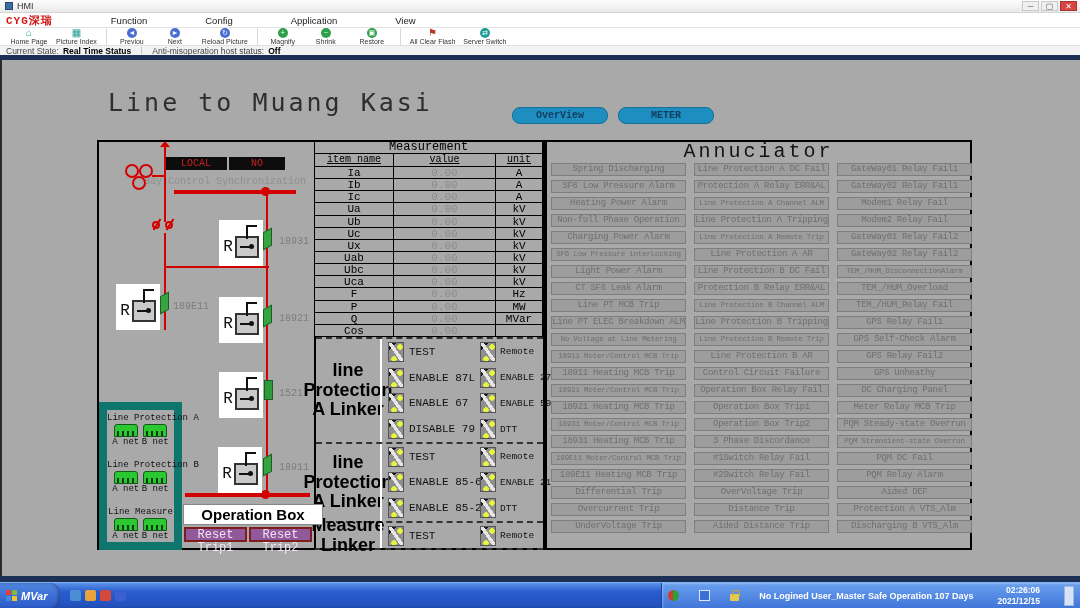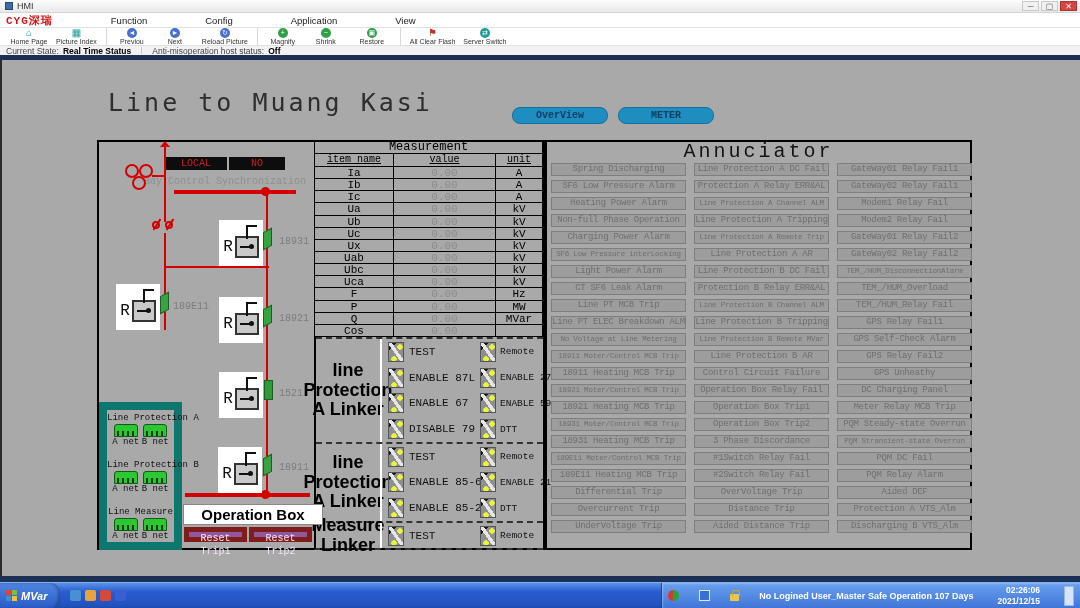"Line Protection B Remote MVar" span.sm { text: MVar -> Trip }
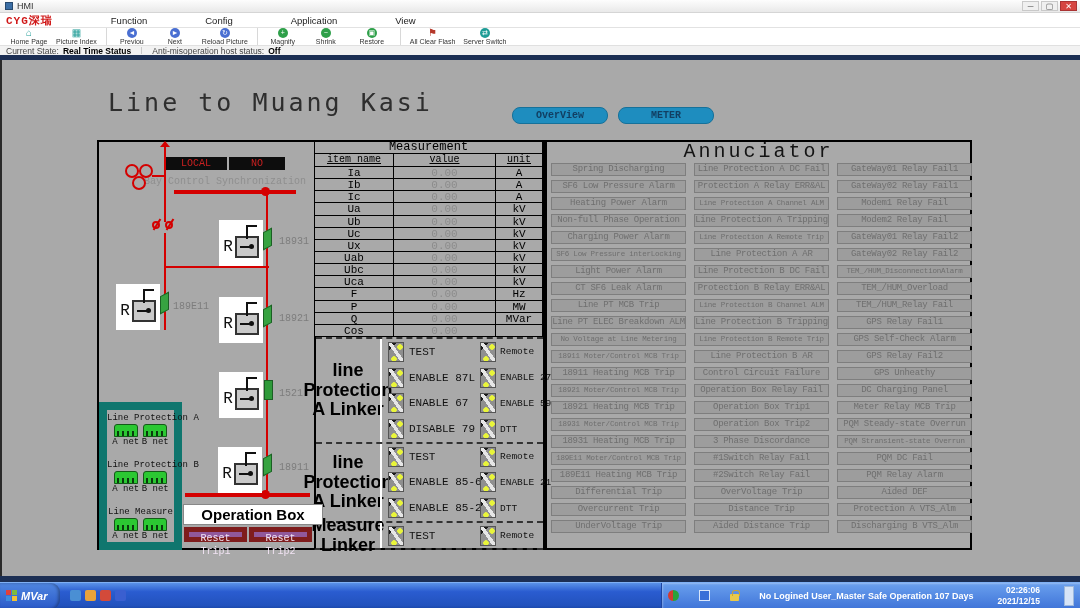"Reset Trip1" .pbtn { border: 5px solid #7f1d1d -> 2px solid #7f1d1d; font-size: 10px -> 12px }
